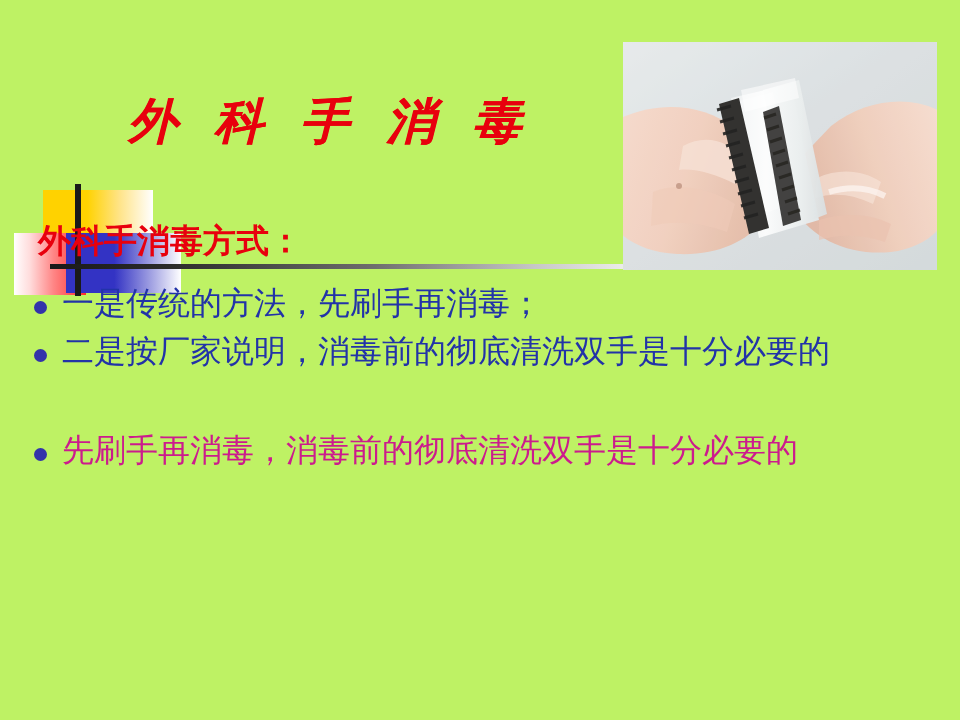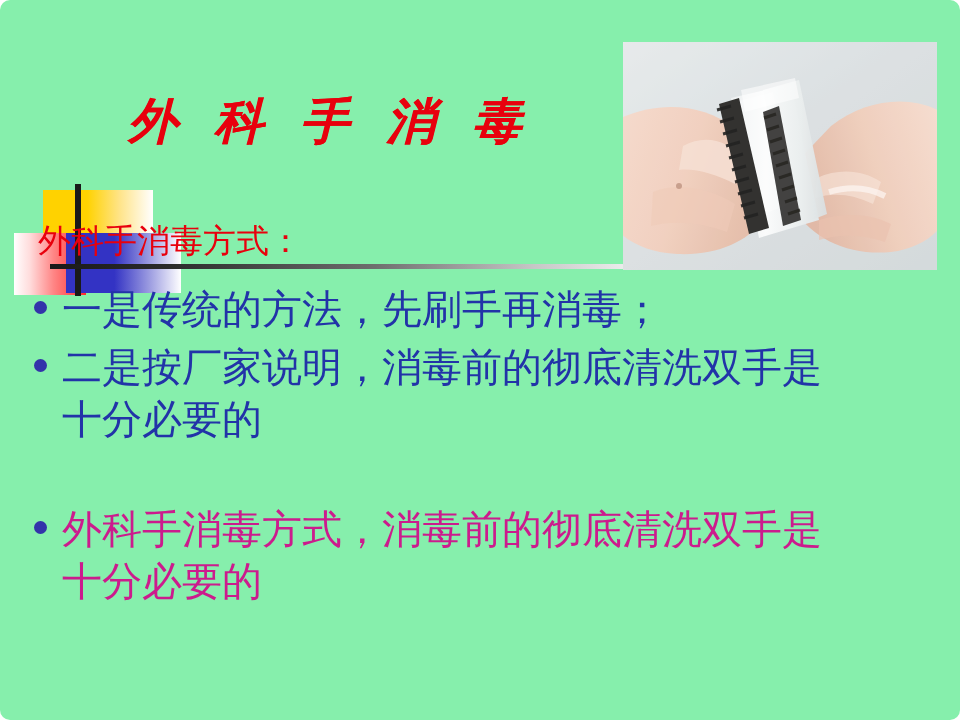"外 科 手 消 毒" .slide { background: #86efac -> #bef264; border-radius: 10px -> none }
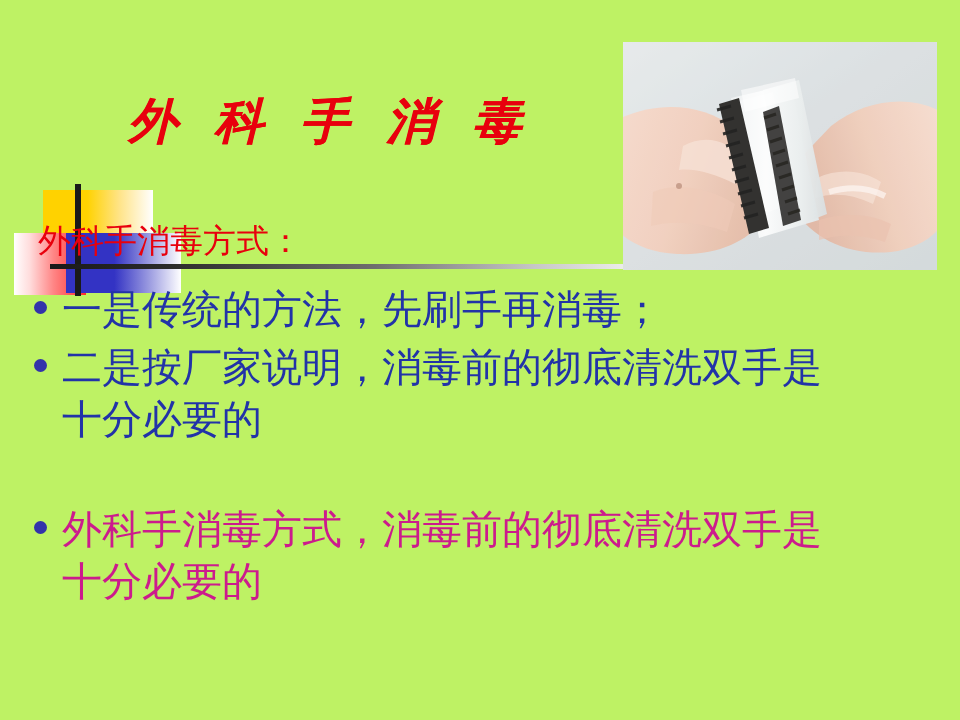"外科手消毒方式：" .body-heading { font-weight: normal -> bold }
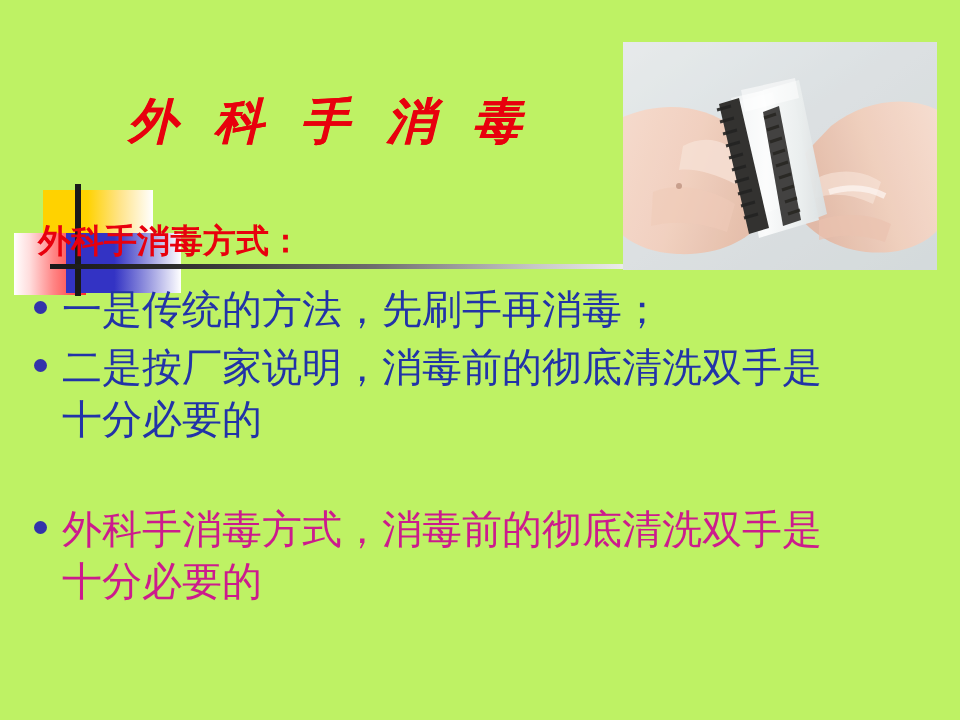"一是传统的方法，先刷手再消毒；" .bullet-text { font-size: 40px -> 32px }
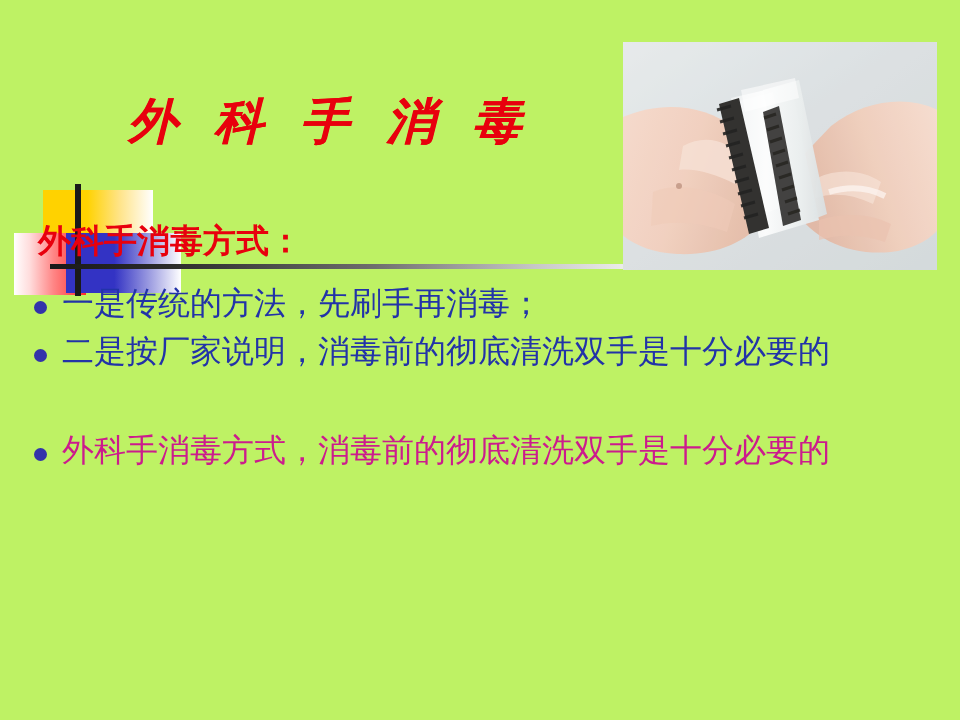"外科手消毒方式，消毒前的彻底清洗双手是十分必要的" span.bullet-text { text: 外科手消毒方式 -> 先刷手再消毒 }
